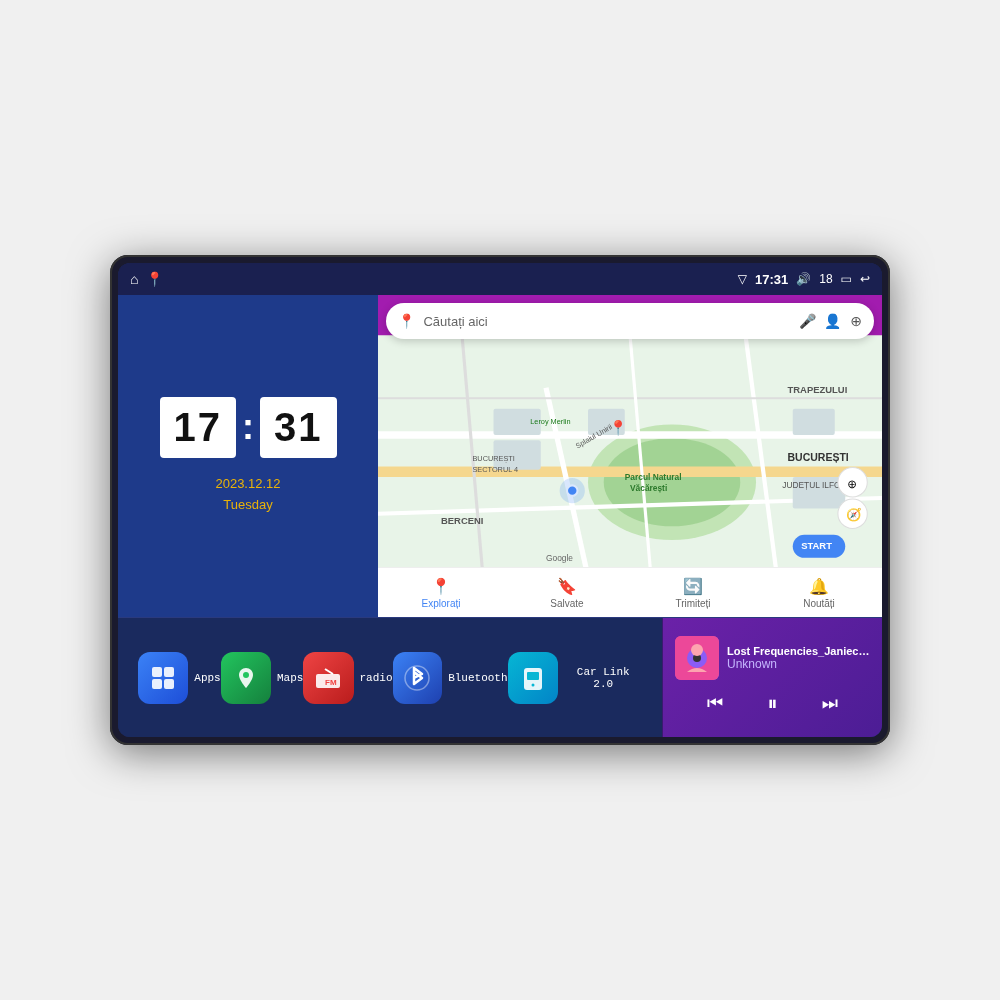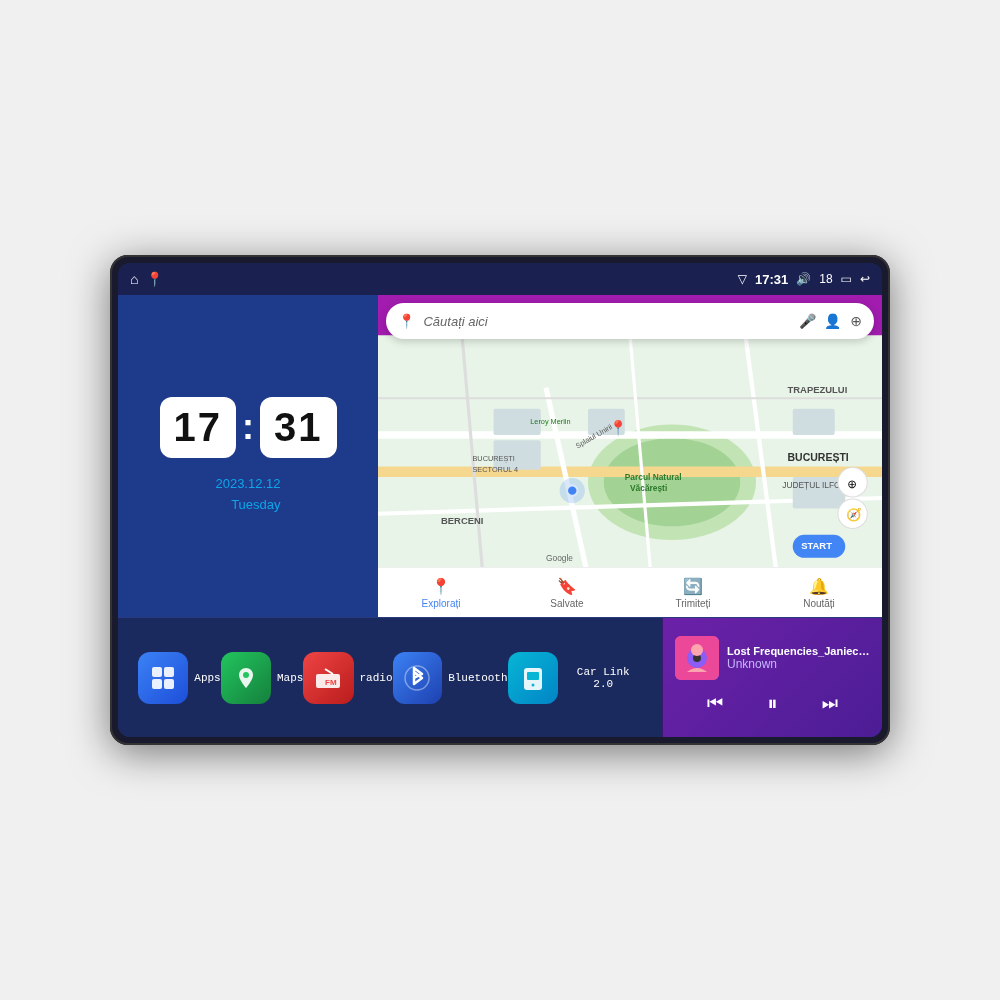"Căutați aici" .map-search-text { font-style: italic -> none }
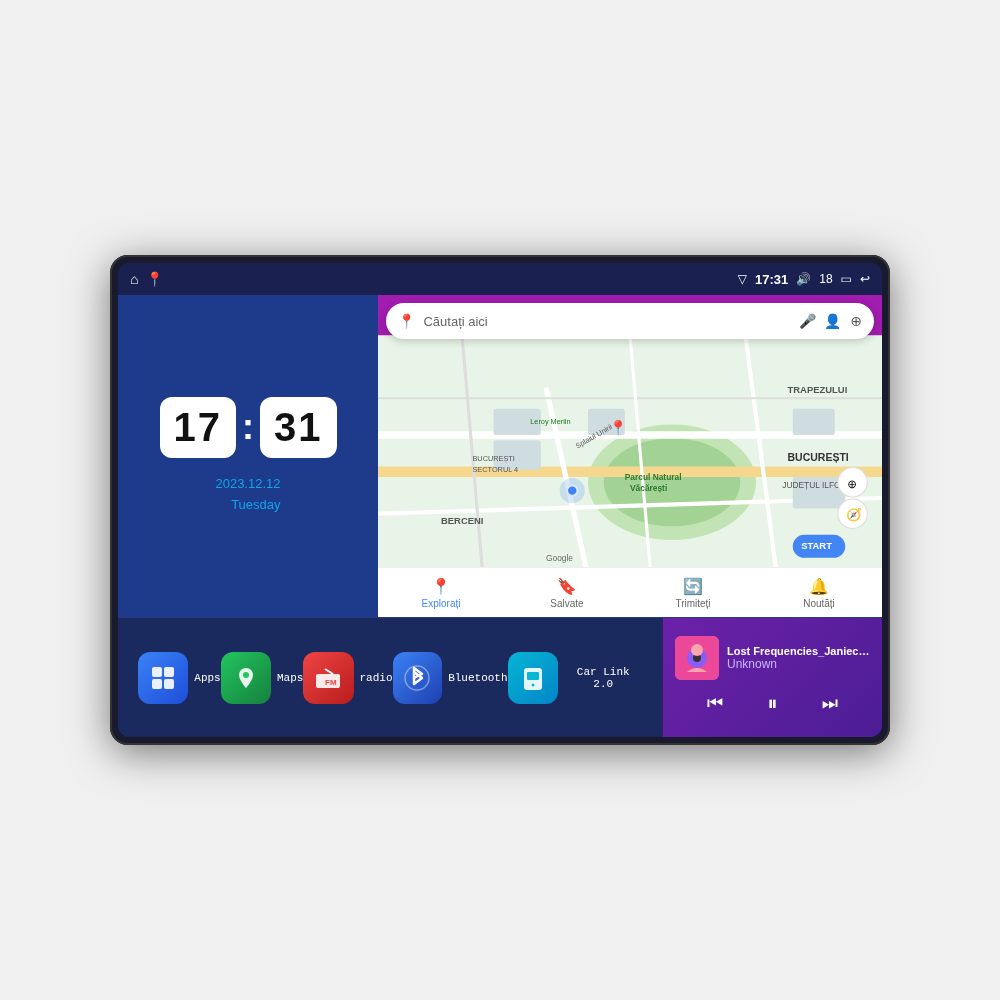"17" .clock-block { border-radius: 12px -> 4px }
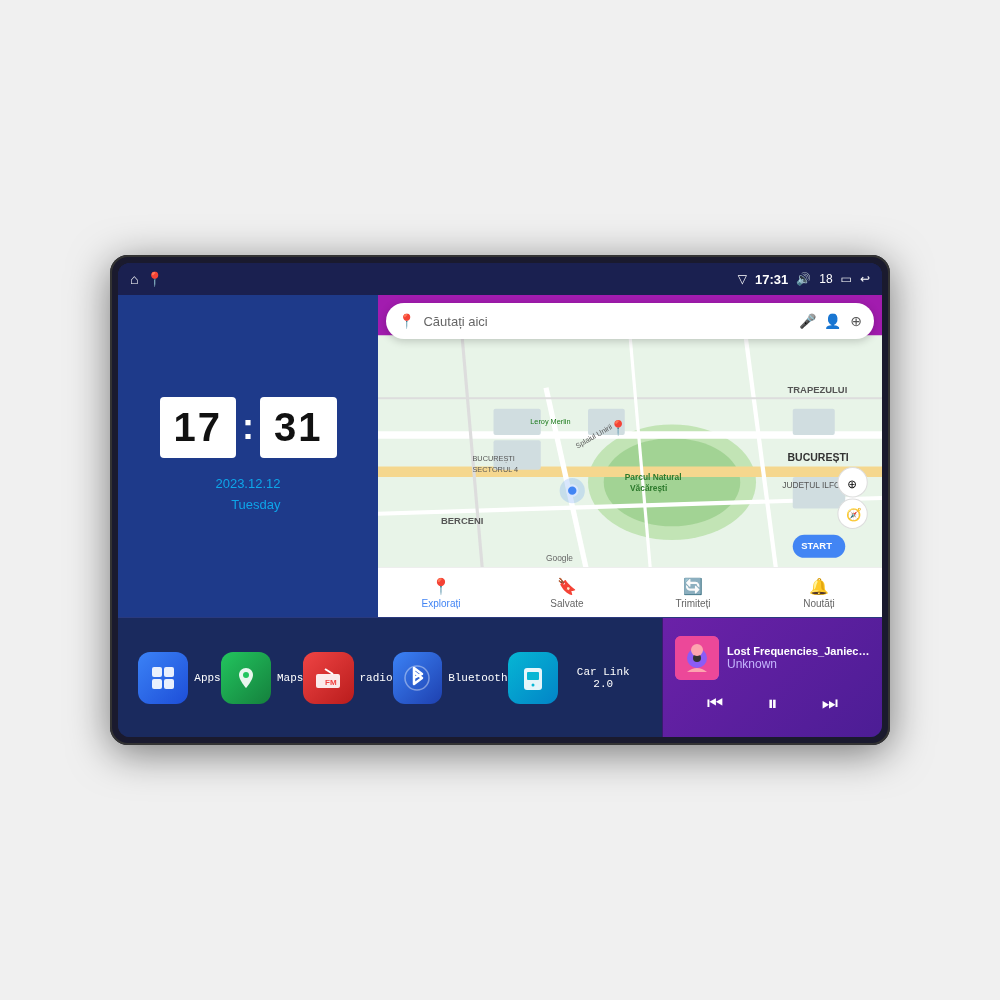"2023.12.12" .clock-date { color: #0ea5e9 -> #eab308; text-align: right -> center }
